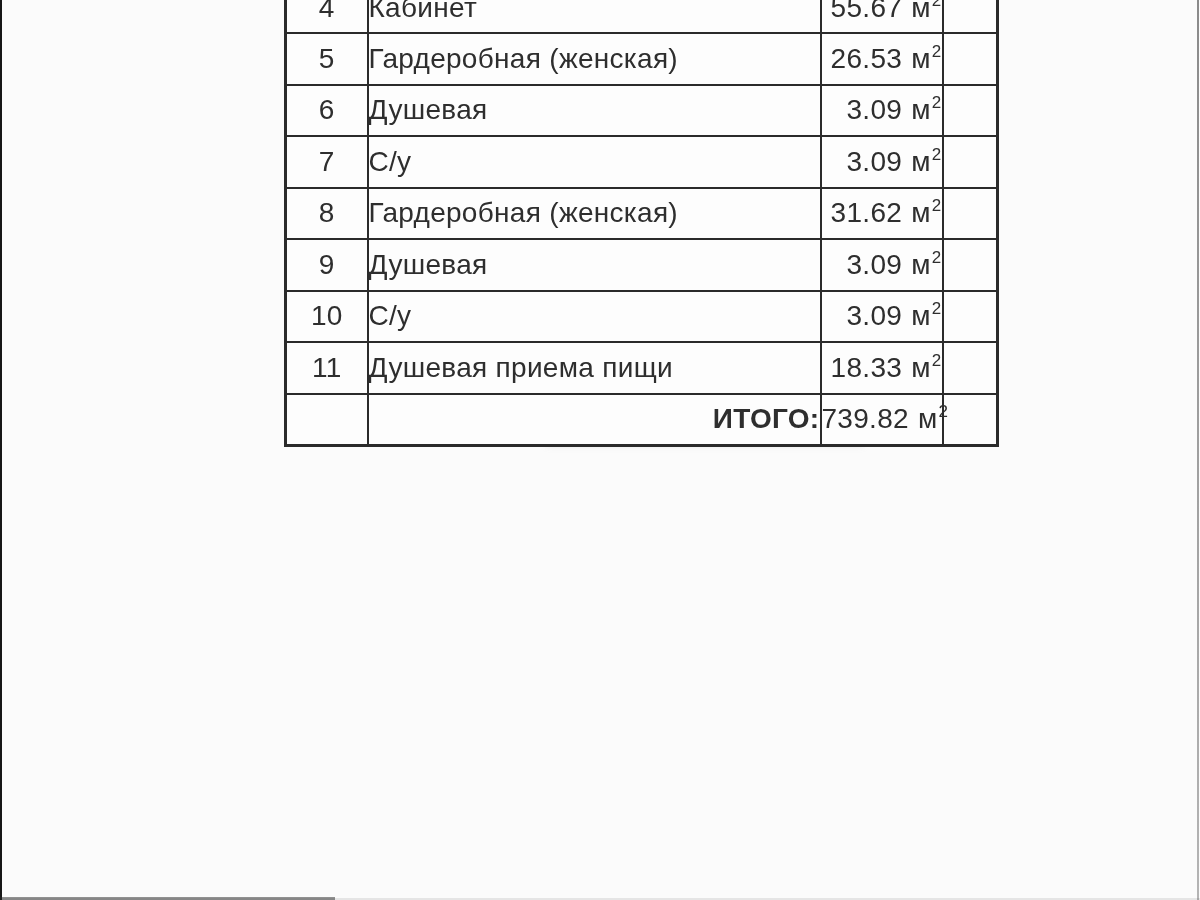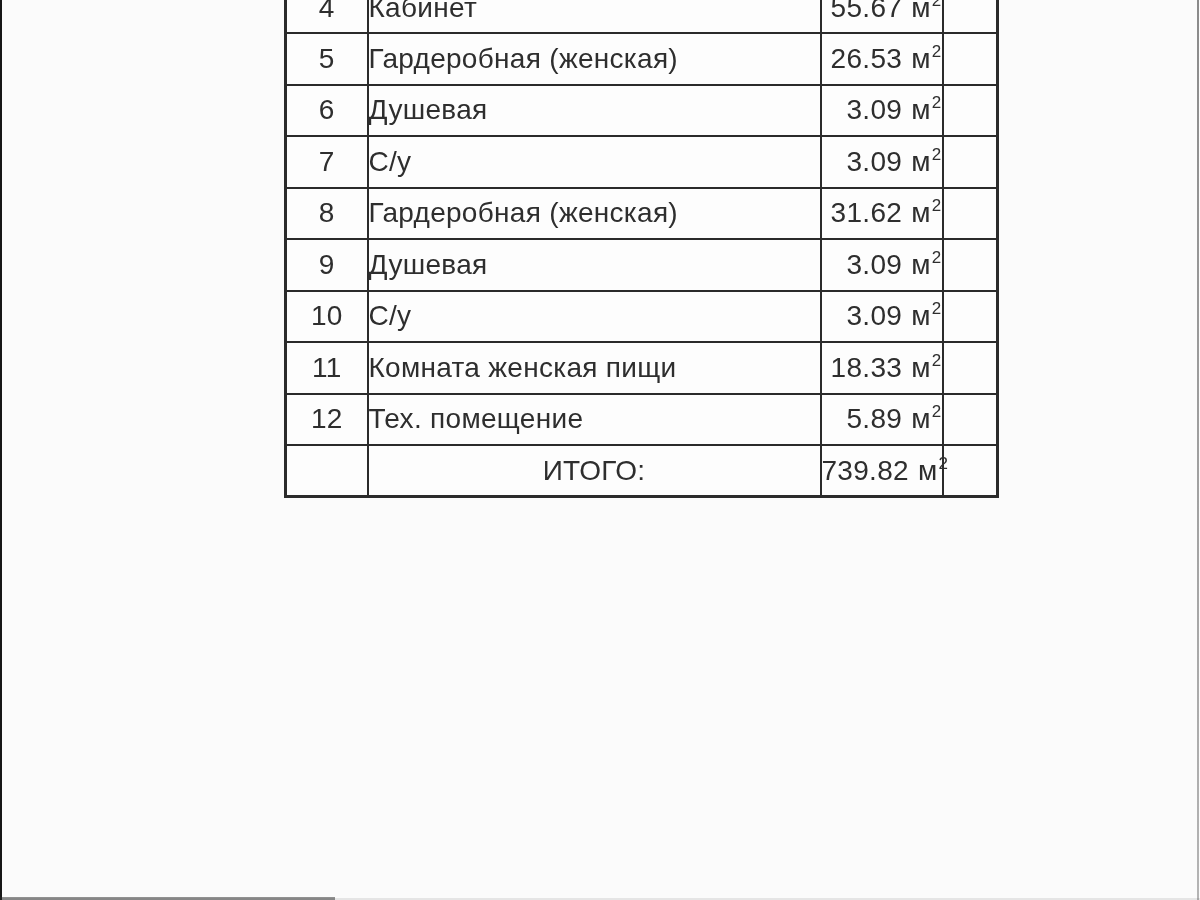"Комната женская пищи" td.c-name { text: Комната женская -> Душевая приема }
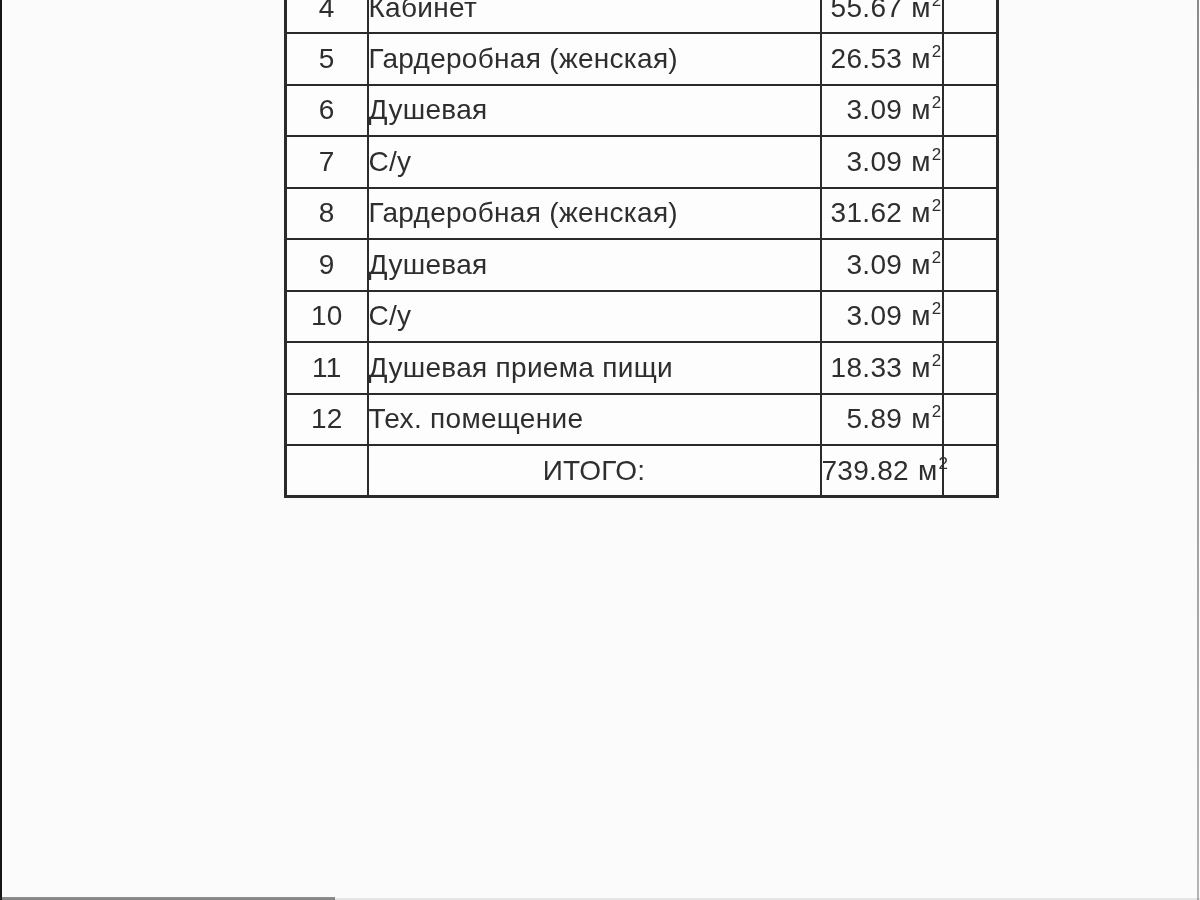"12" tr.row { html: <tr> <td>12</td> <td>Тех. помещение</td> <td><span>5.89</span><span>м</span><span>2</span></td> <td></td> </tr> -> none }
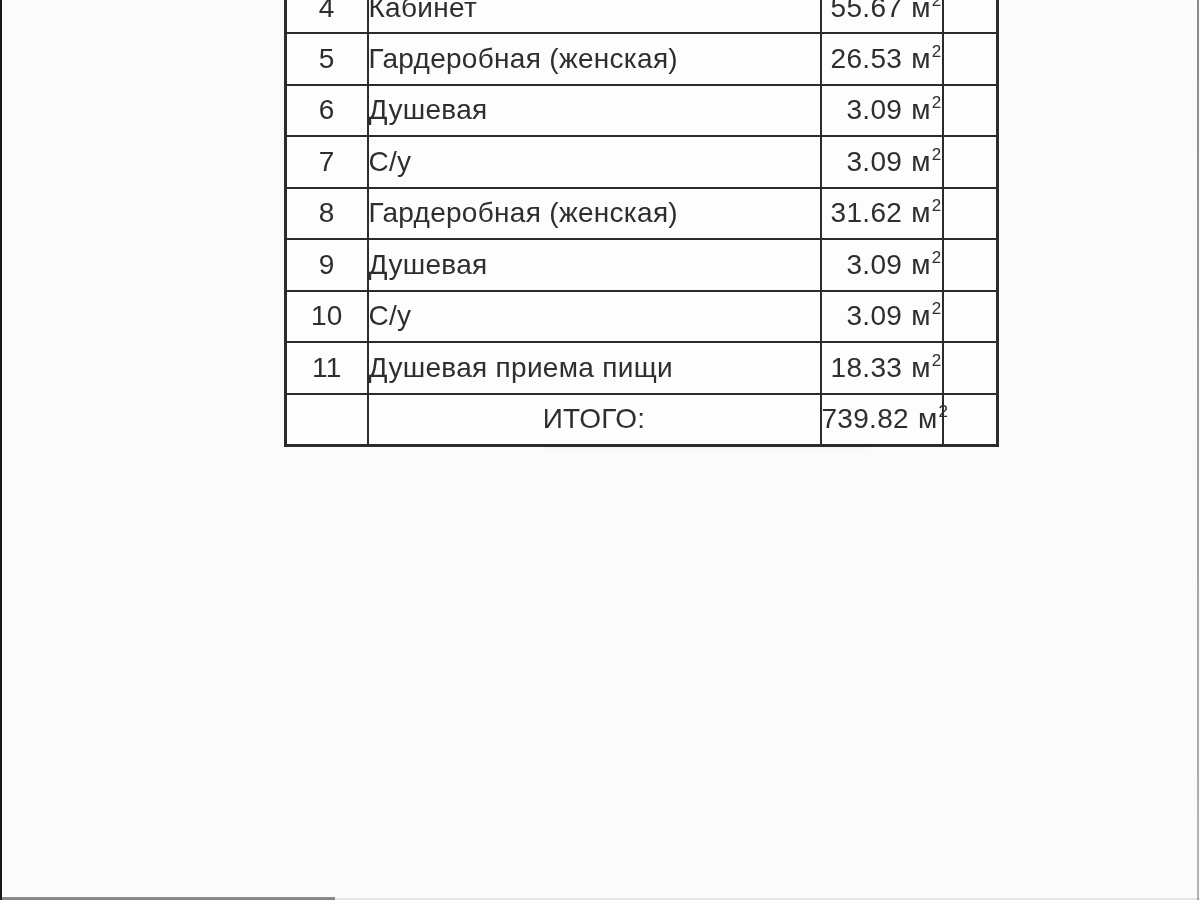"ИТОГО:" td.c-total { font-weight: none -> bold; text-align: center -> right }
